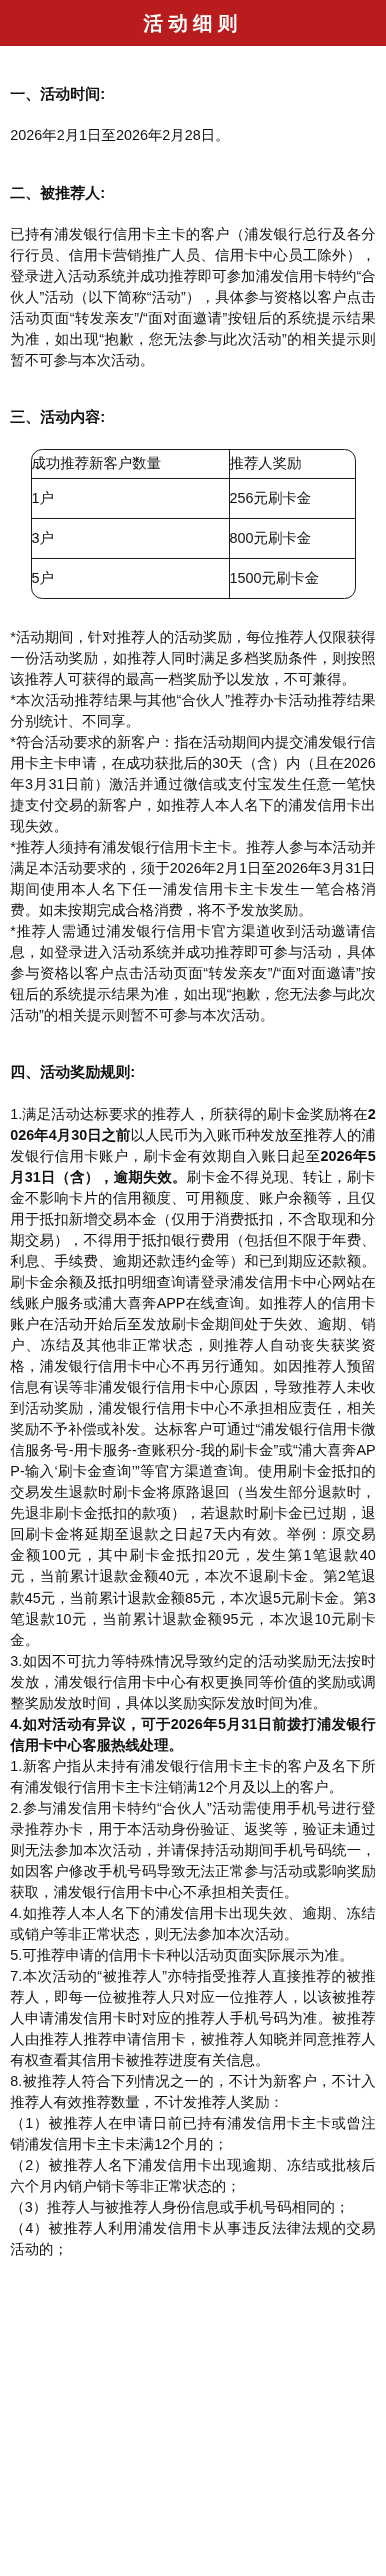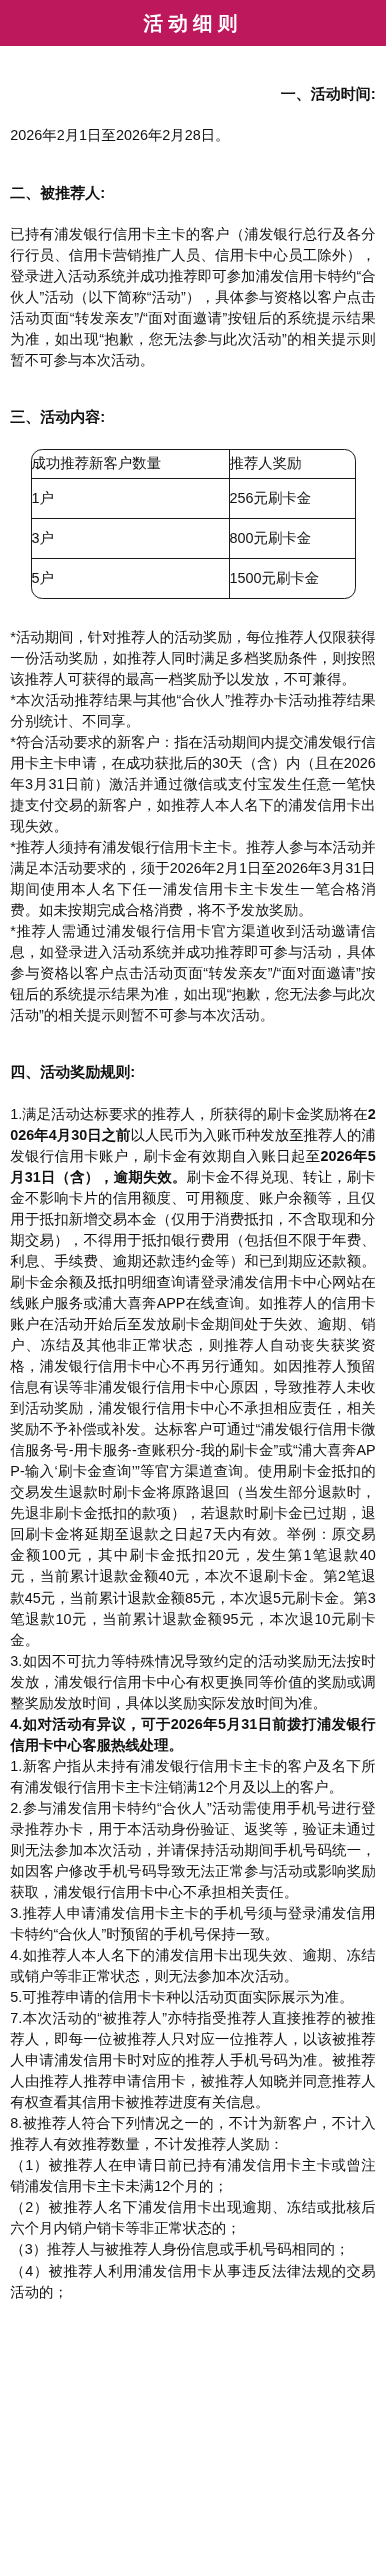"活动细则" .header { background: #be185d -> #b91c1c }
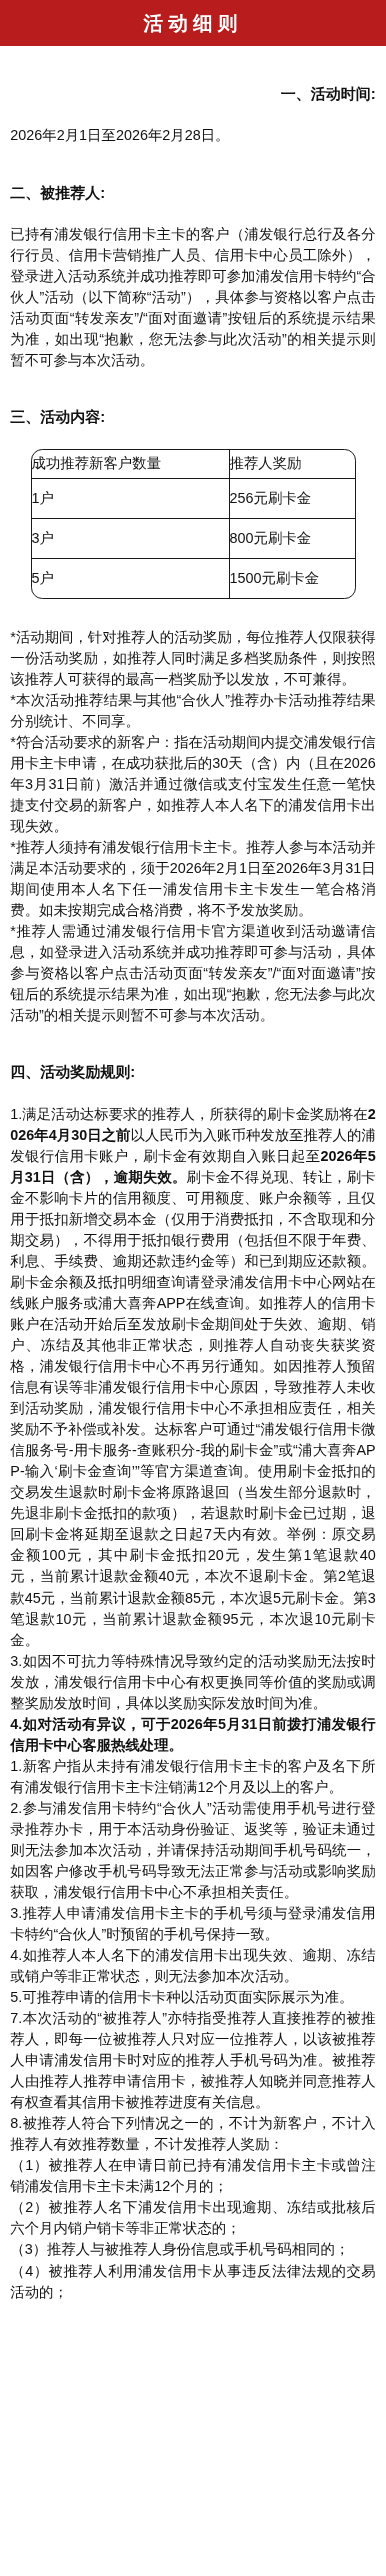"一、活动时间:" .h2.first { text-align: right -> none }
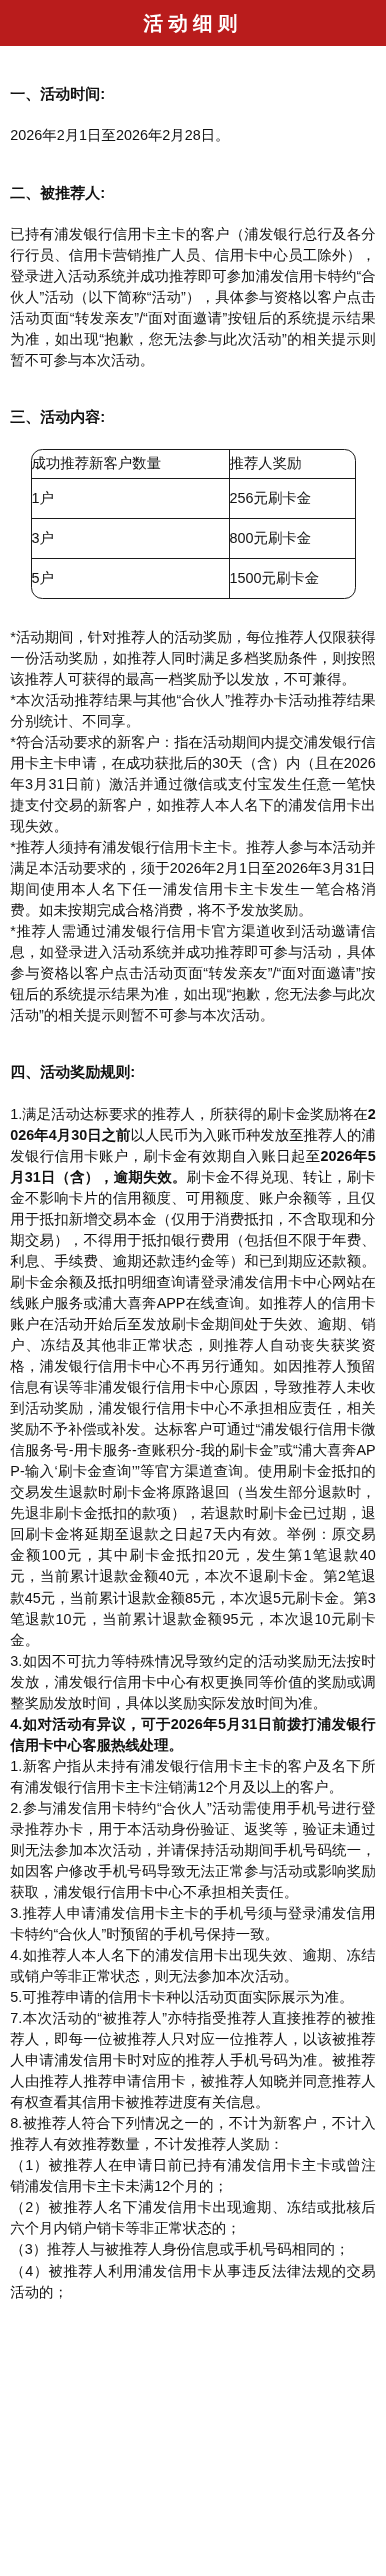"3.推荐人申请浦发信用卡主卡的手机号须与登录浦发信用卡特约“合伙人”时预留的手机" p.para { html: <p>3.推荐人申请浦发信用卡主卡的手机号须与登录浦发信用卡特约“合伙人”时预留的手机号保持一致。</p> -> none }
